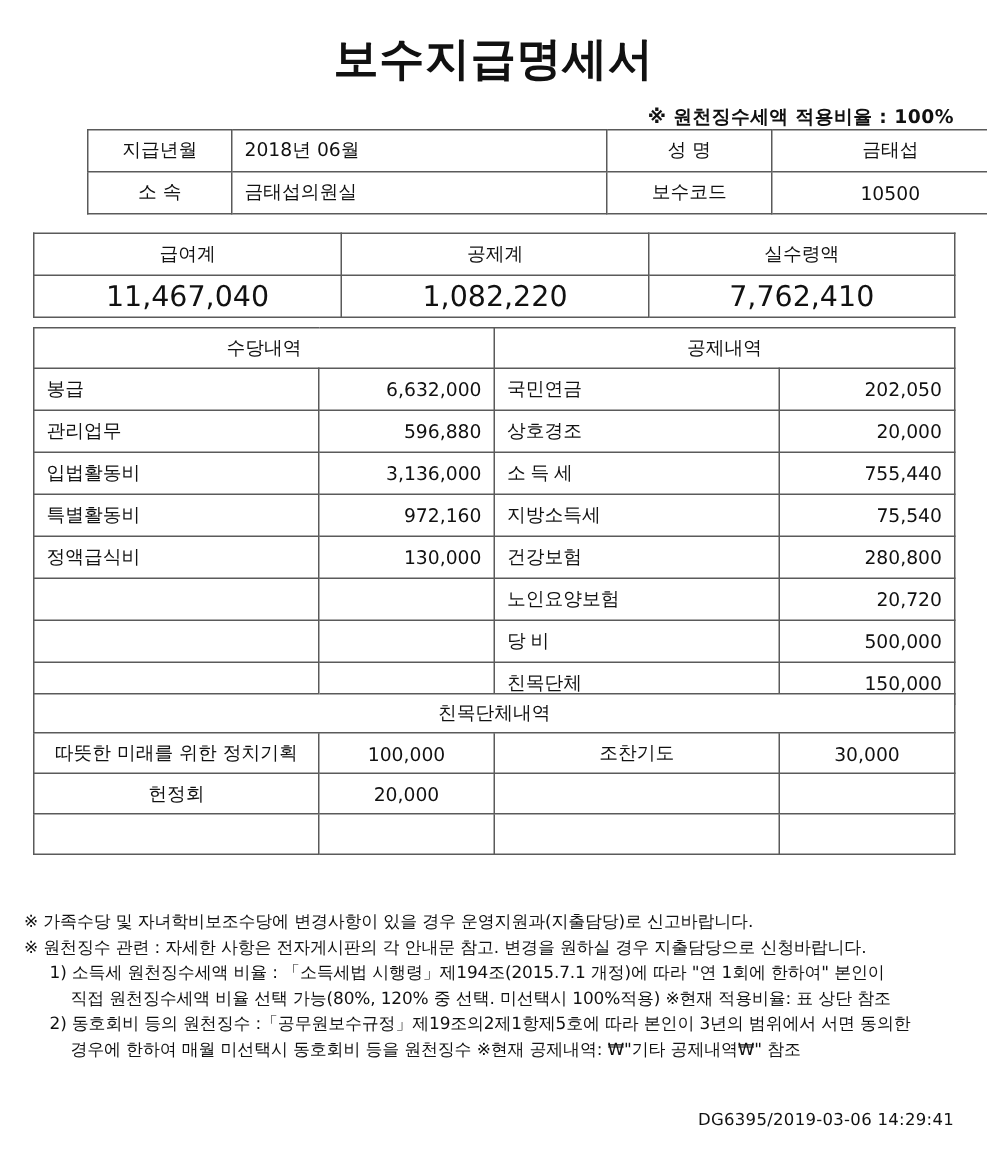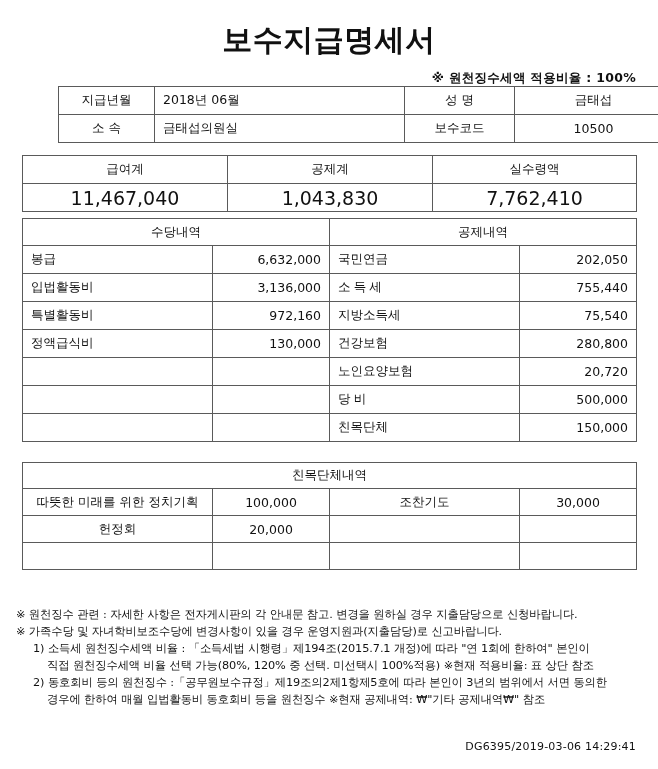"1,043,830" td.c { text: 1,043,830 -> 1,082,220 }
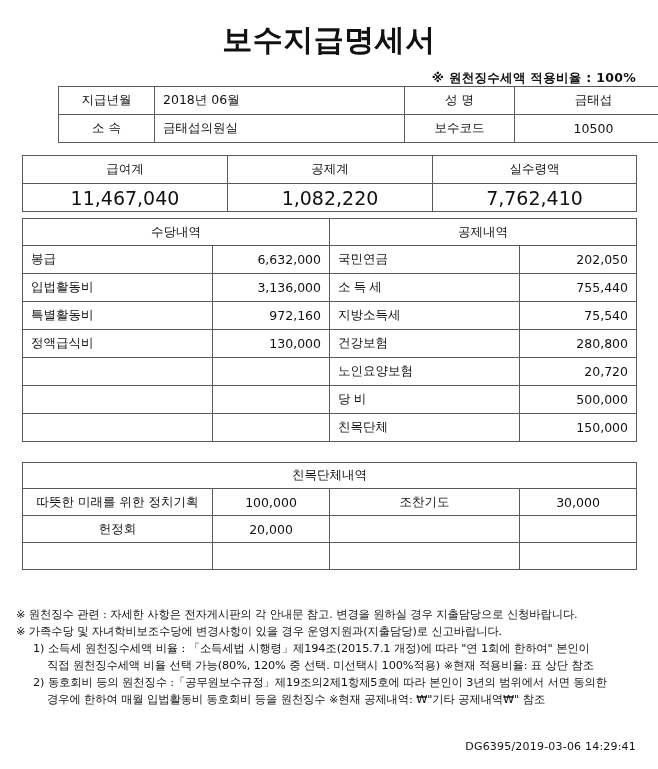"관리업무" tr { html: none -> <tr> <td>관리업무</td> <td>596,880</td> <td>상호경조</td> <td>20,000</td> </tr> }
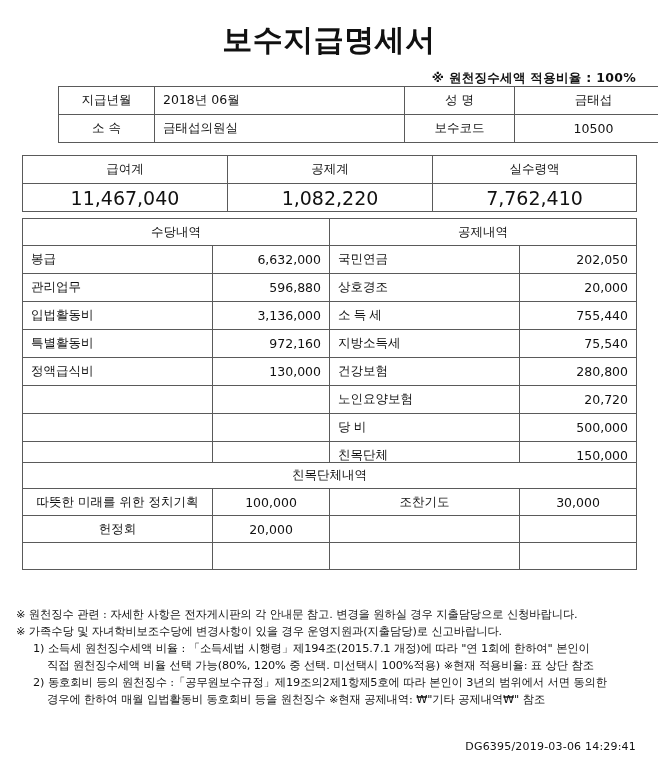"※ 원천징수 관련 : 자세한" div.note-line { order: before "※ 가족수당 및 자녀학비보조수당에 변경사항이" -> after "※ 가족수당 및 자녀학비보조수당에 변경사항이" }
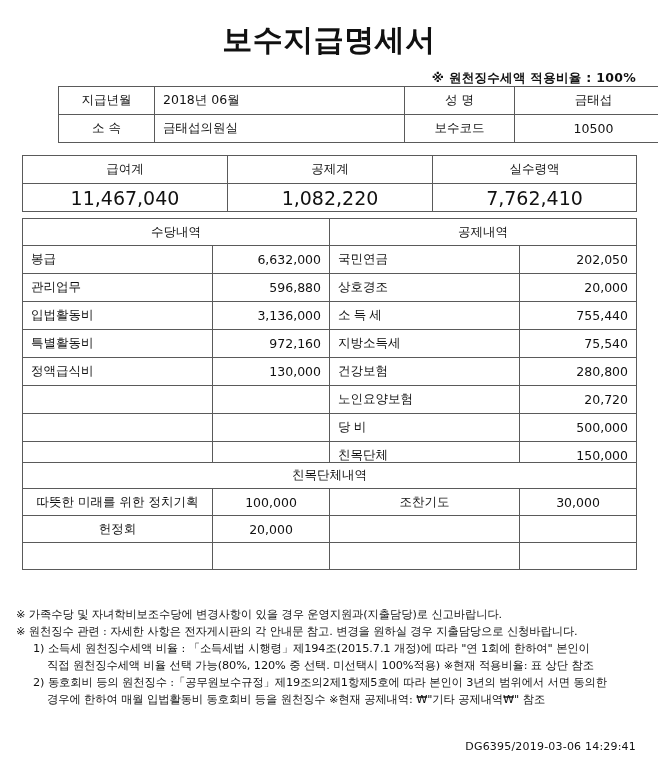"경우에 한하여 매월 입법활동비 동호회비" div.note-sub2 { text: 입법활동비 -> 미선택시 }
